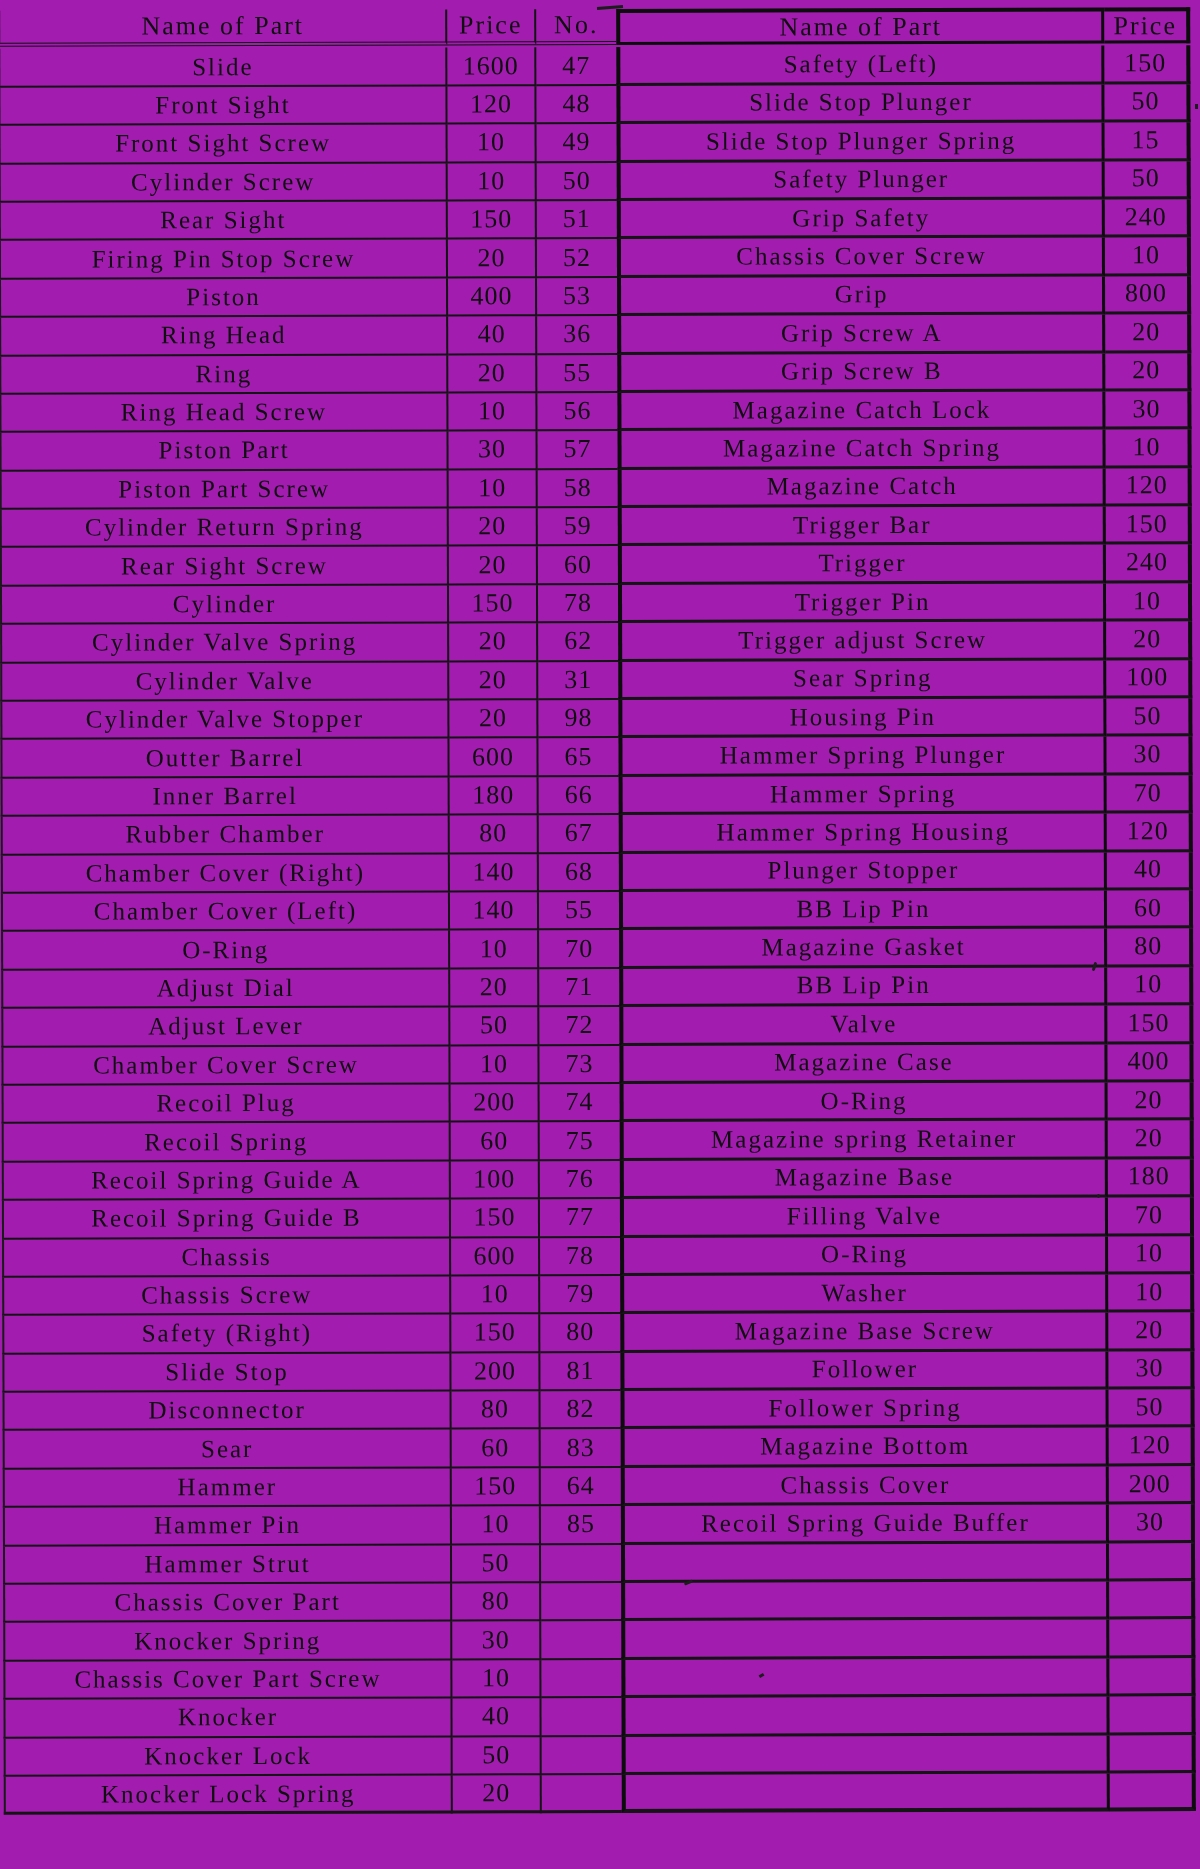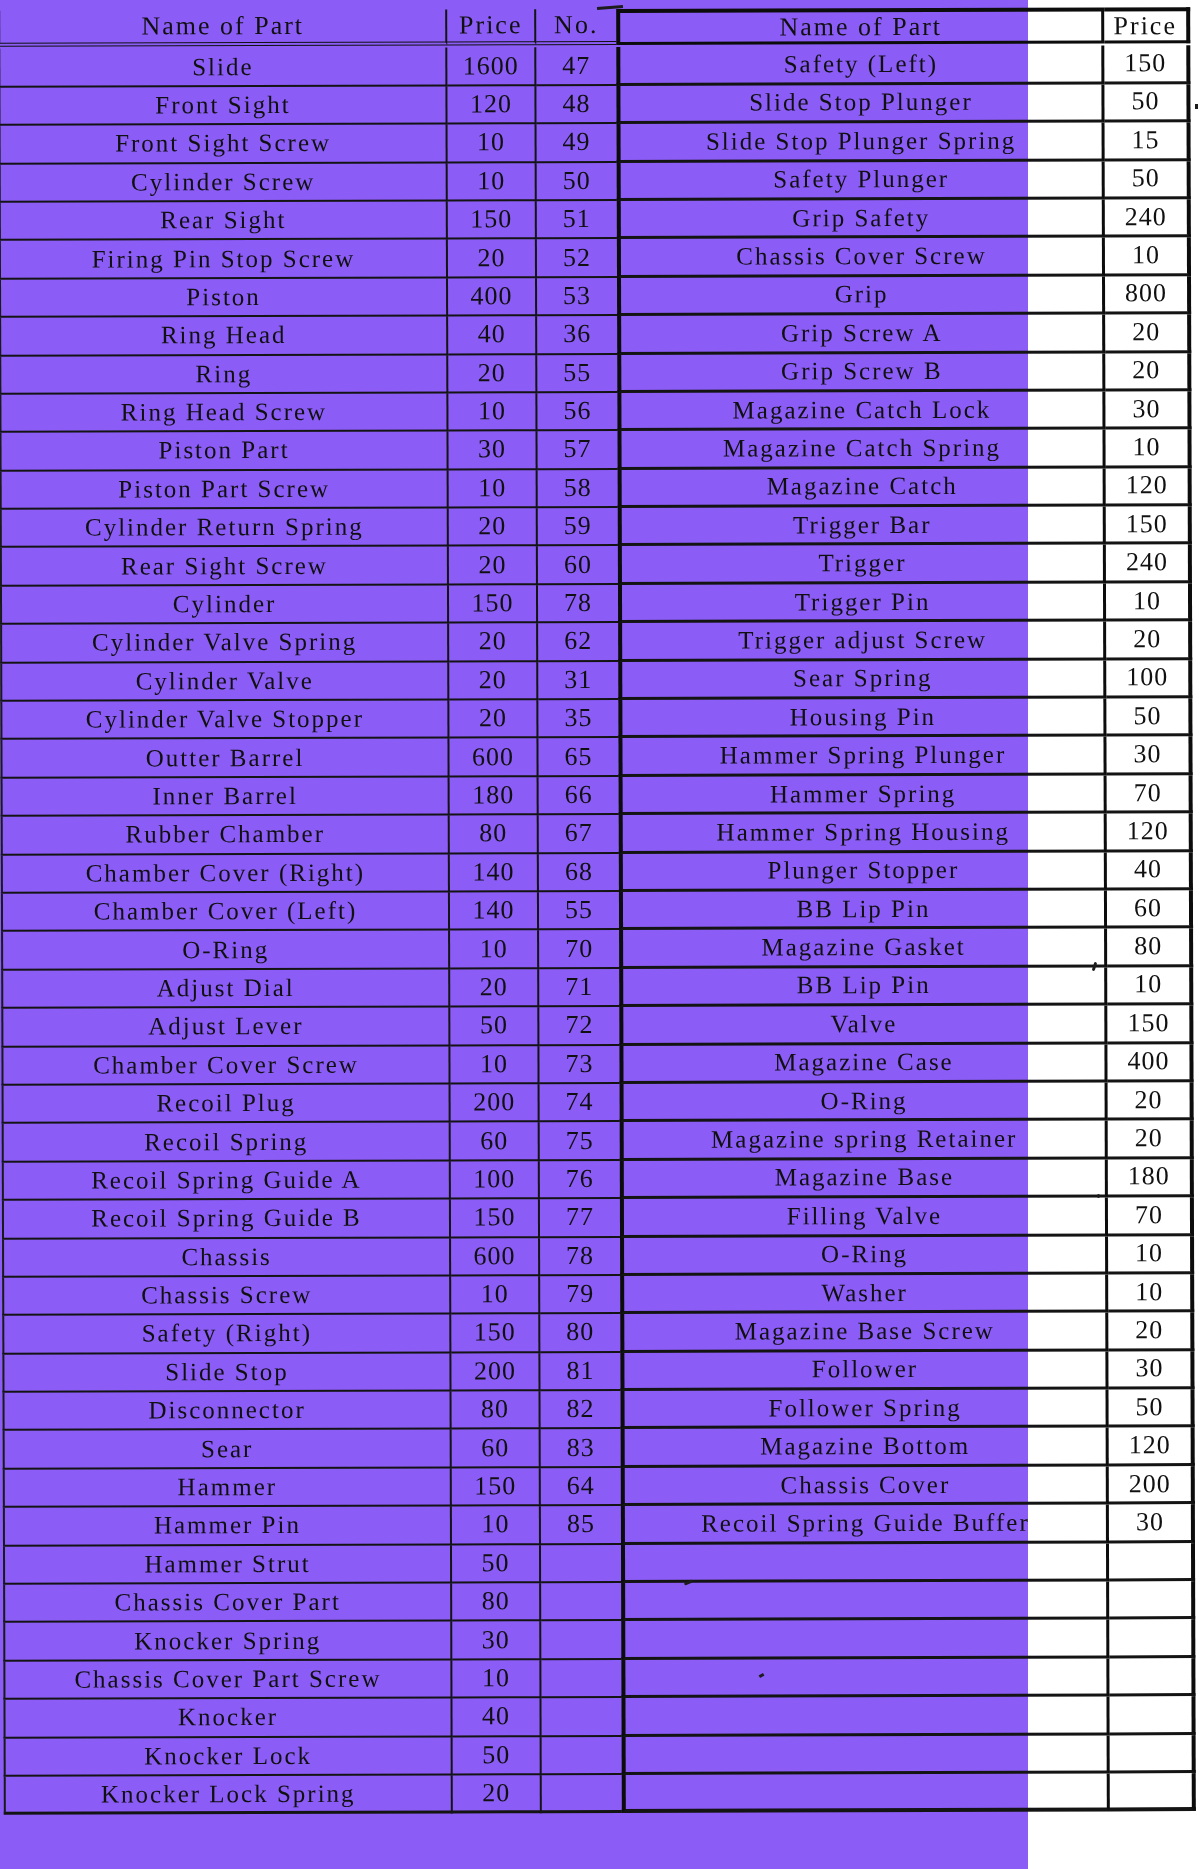"Name of Part" .page { background: #8b5cf6 -> #a21caf; width: 1028px -> 1200px }
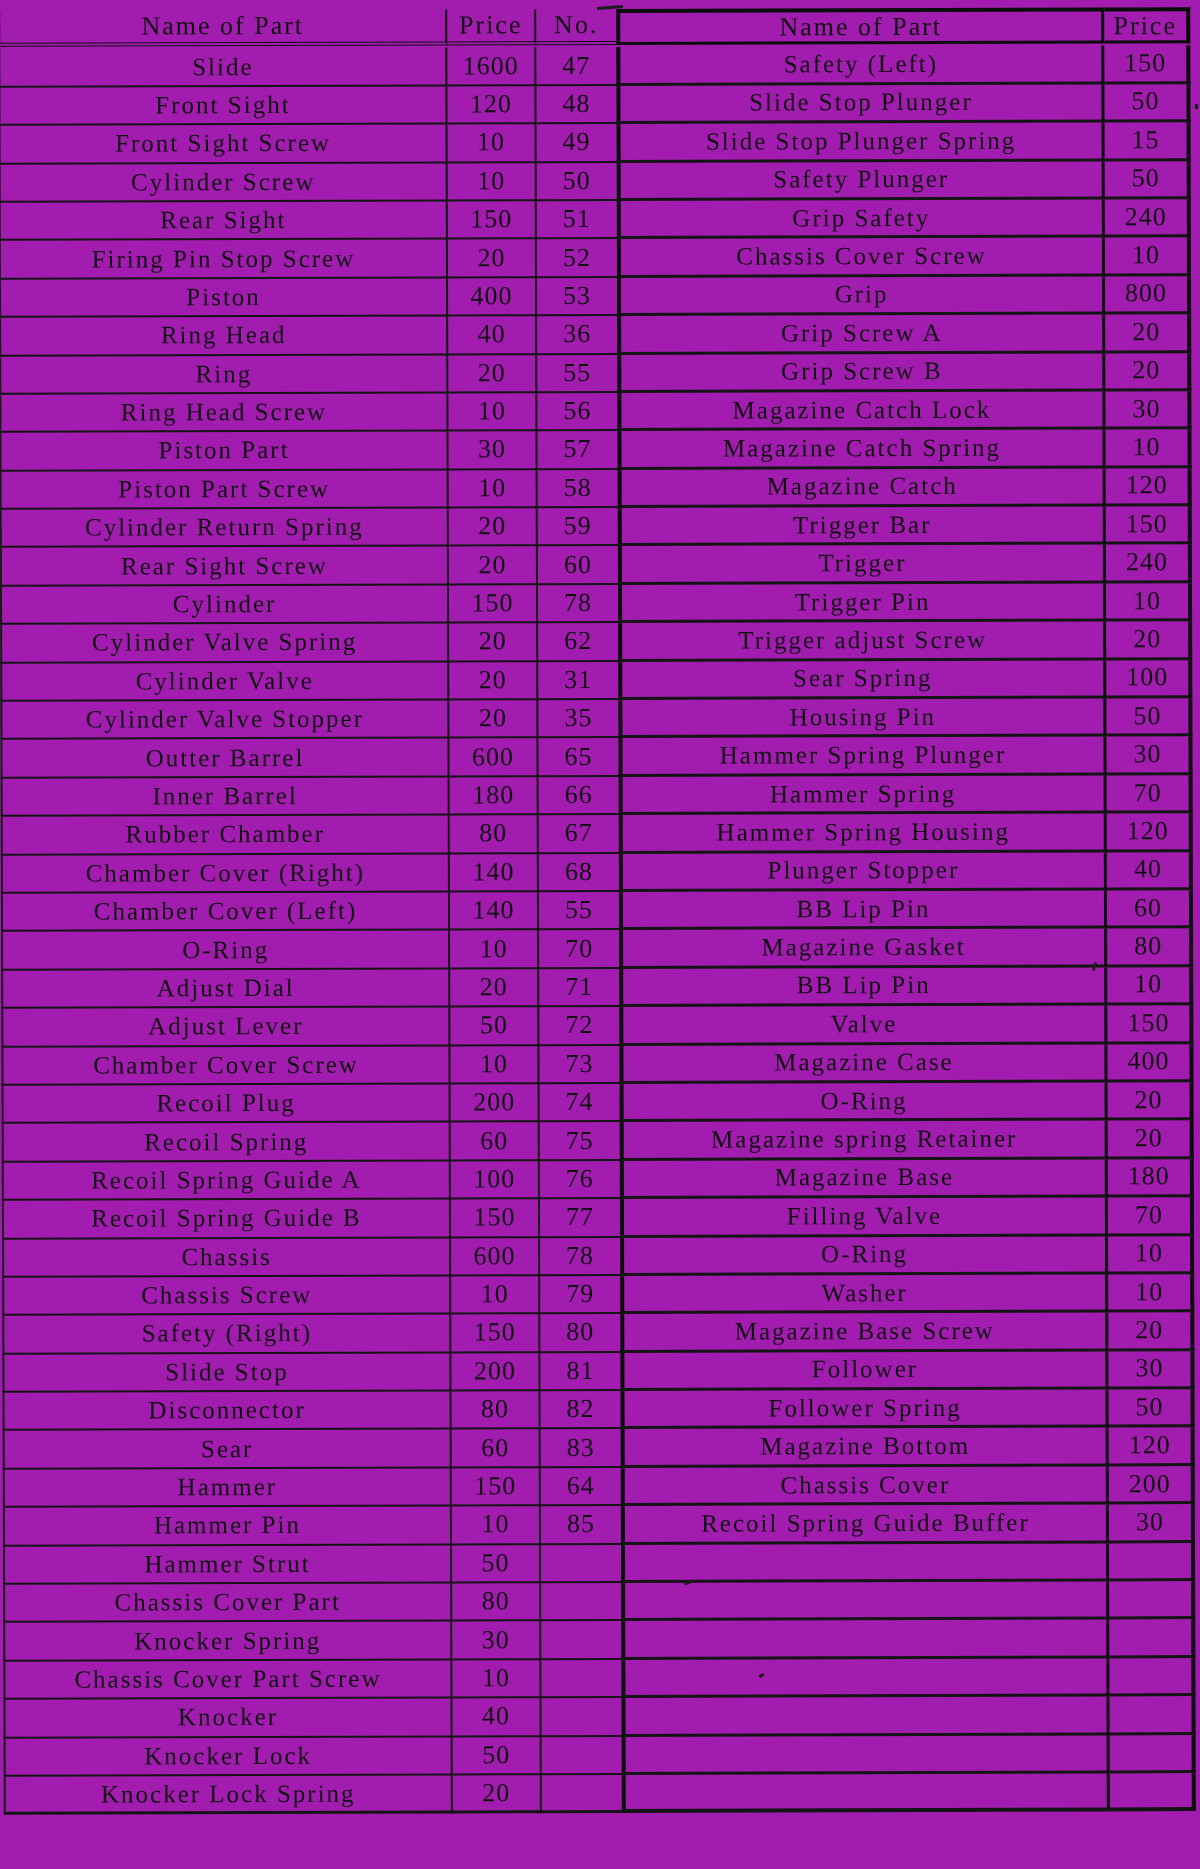"35" div.cell { text: 35 -> 98 }
